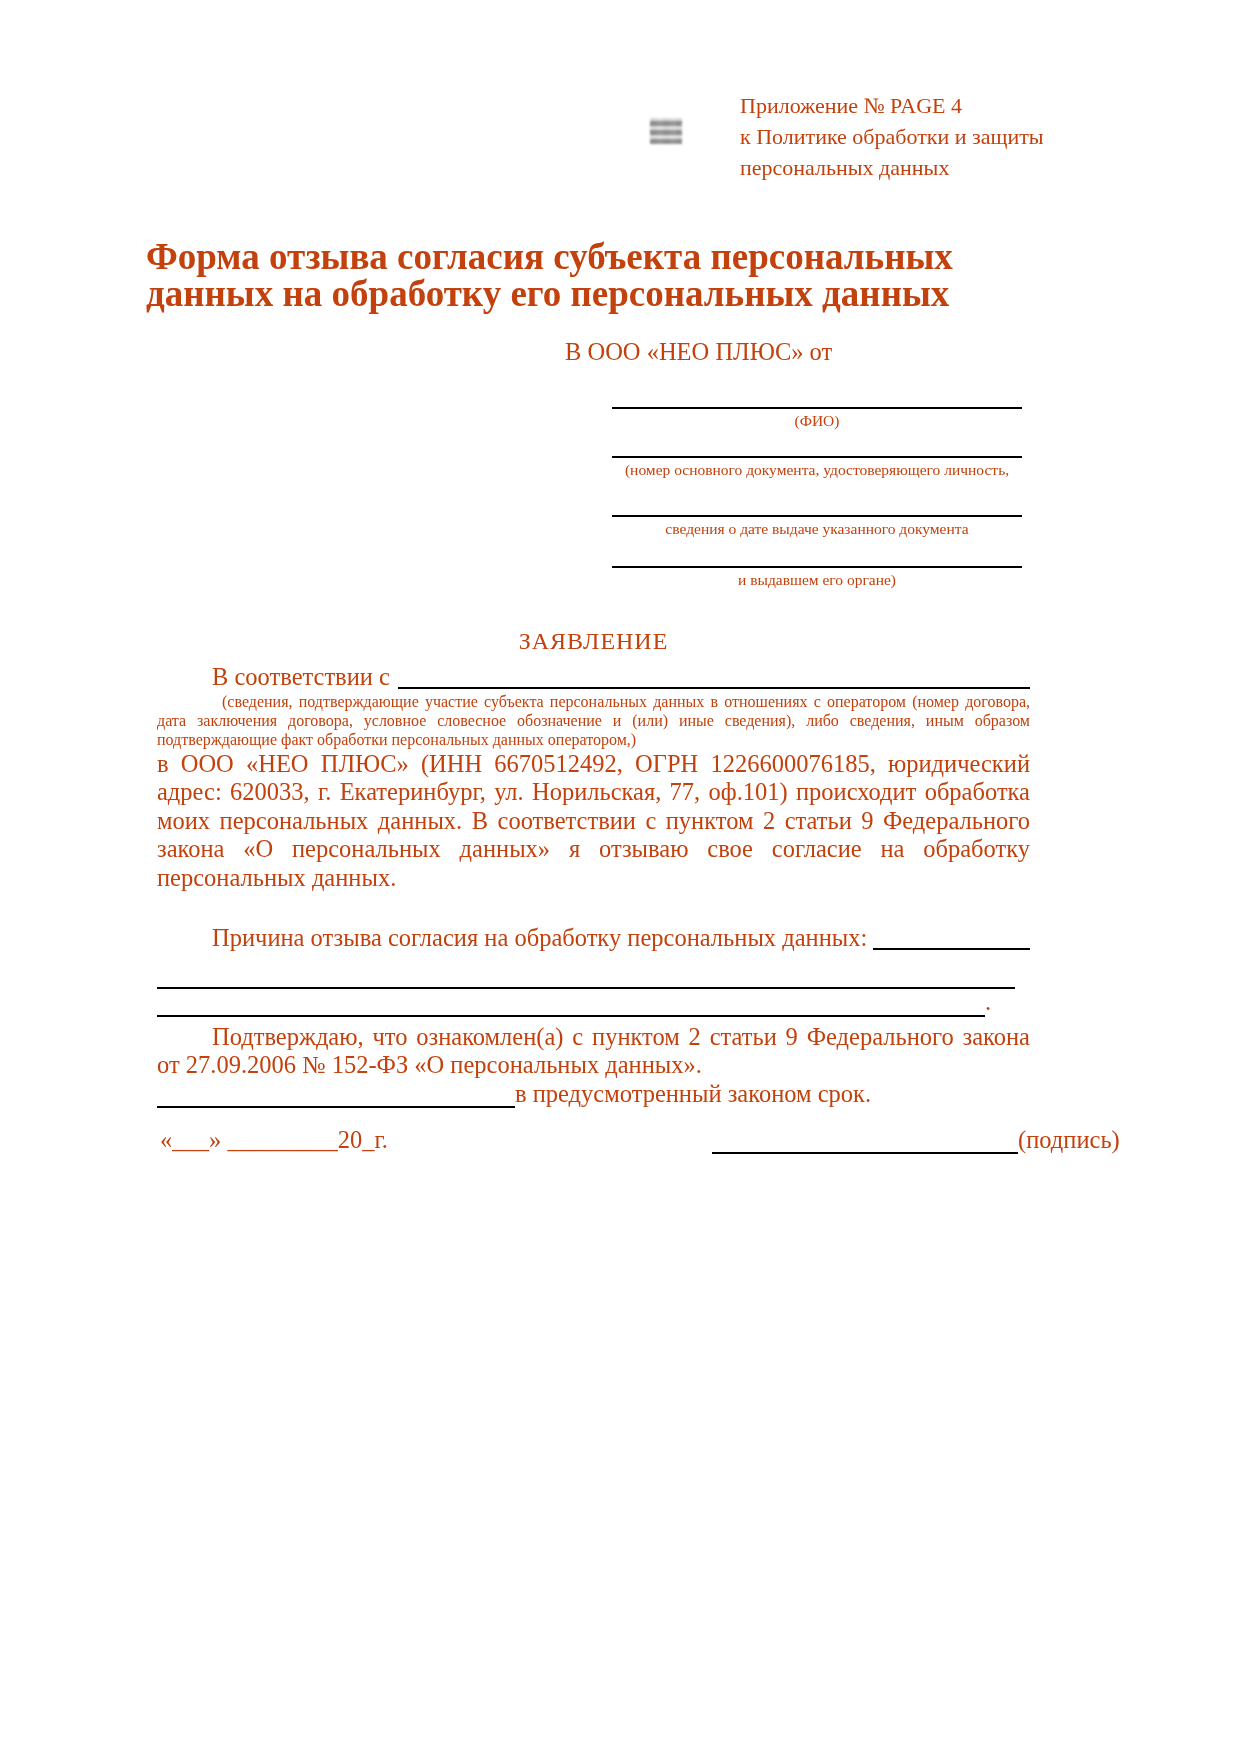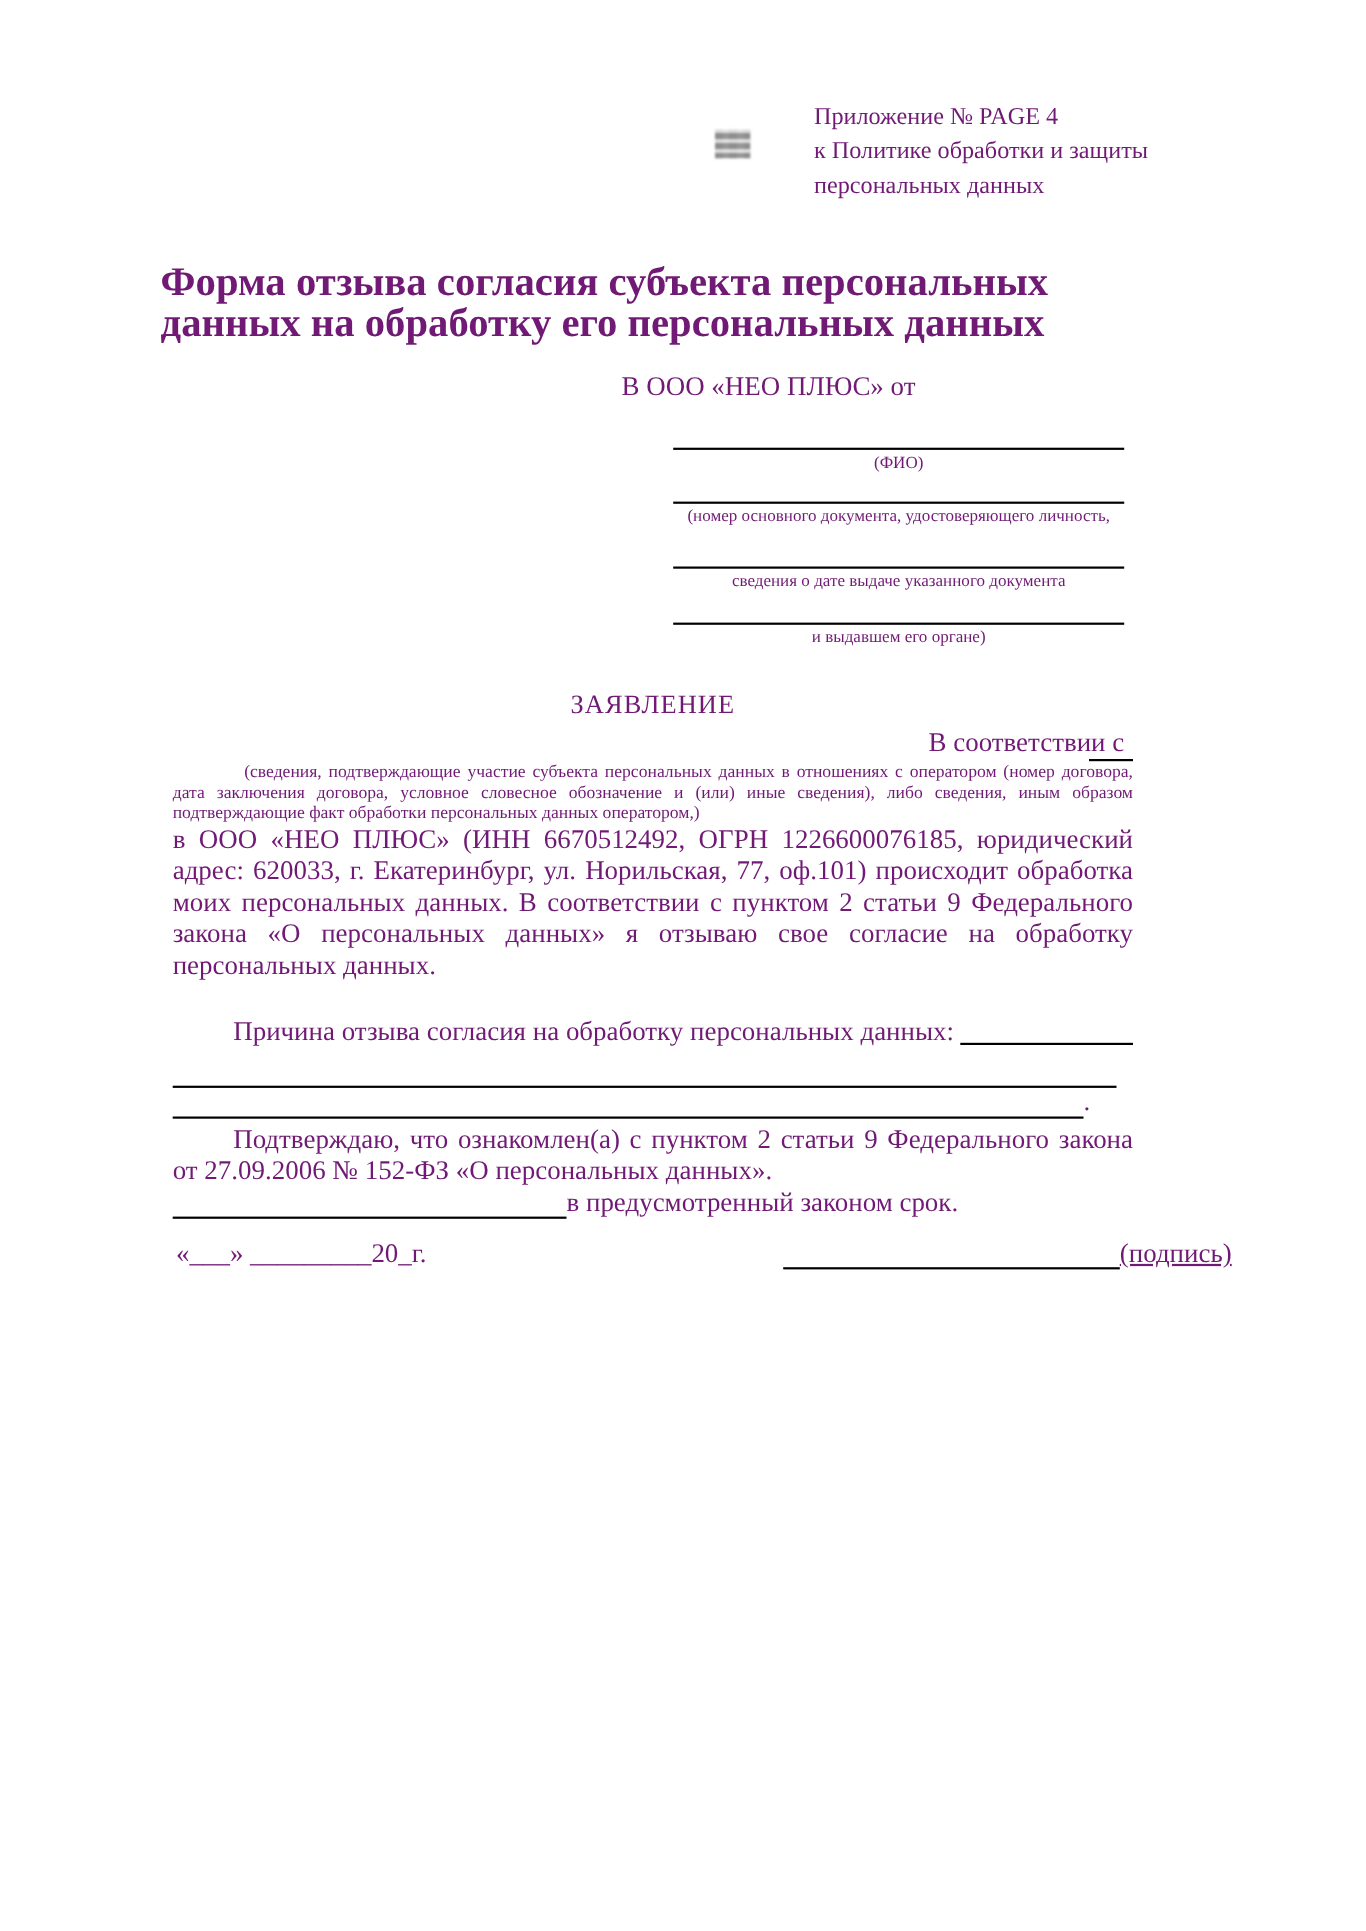"Приложение № PAGE 4" .page { color: #701a75 -> #c2410c }
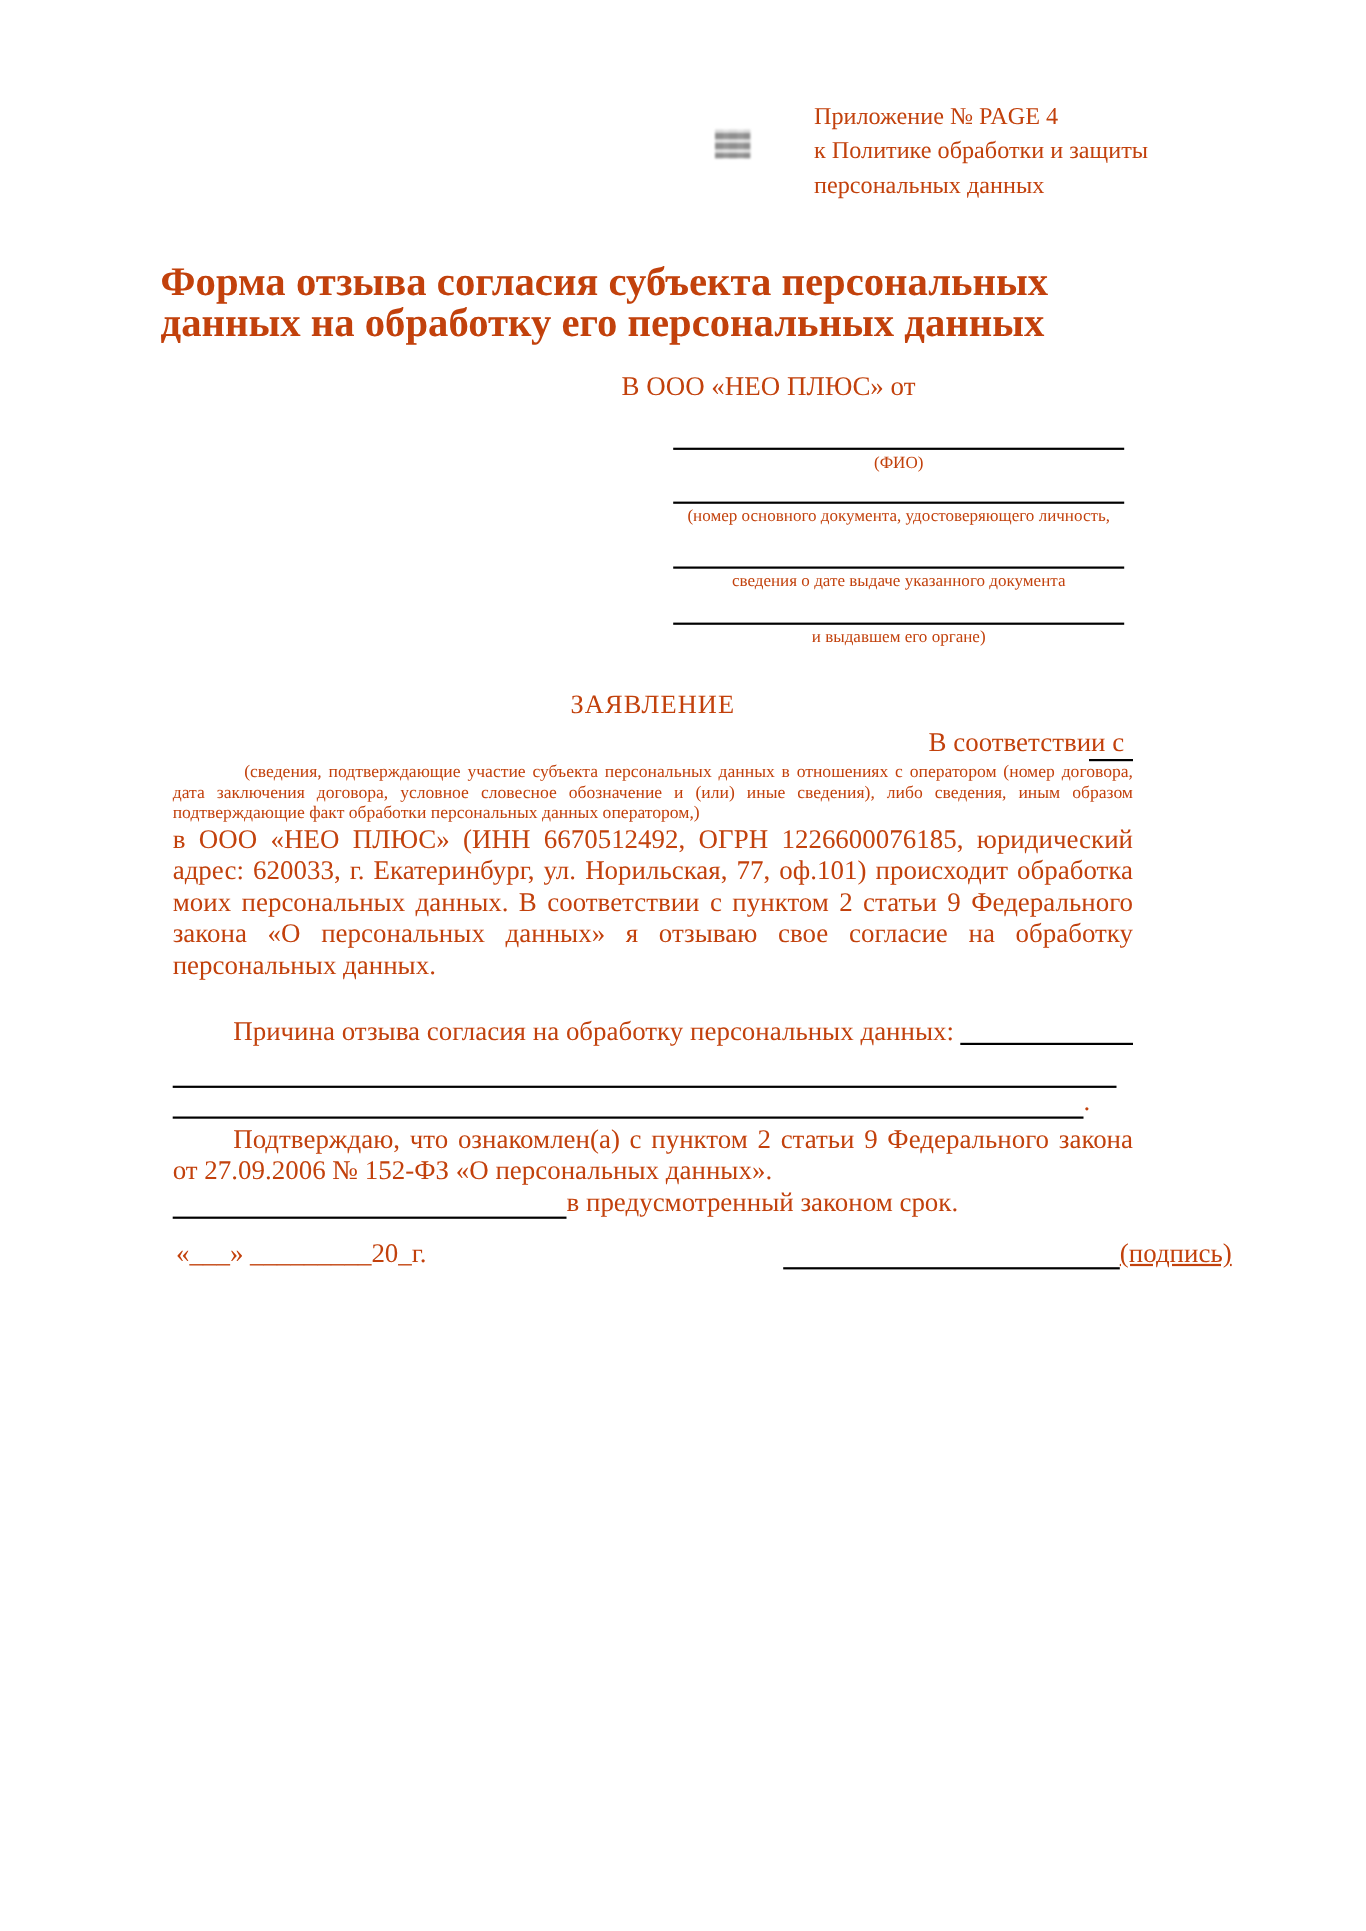"В соответствии с" .intro-row { flex-direction: column -> none }
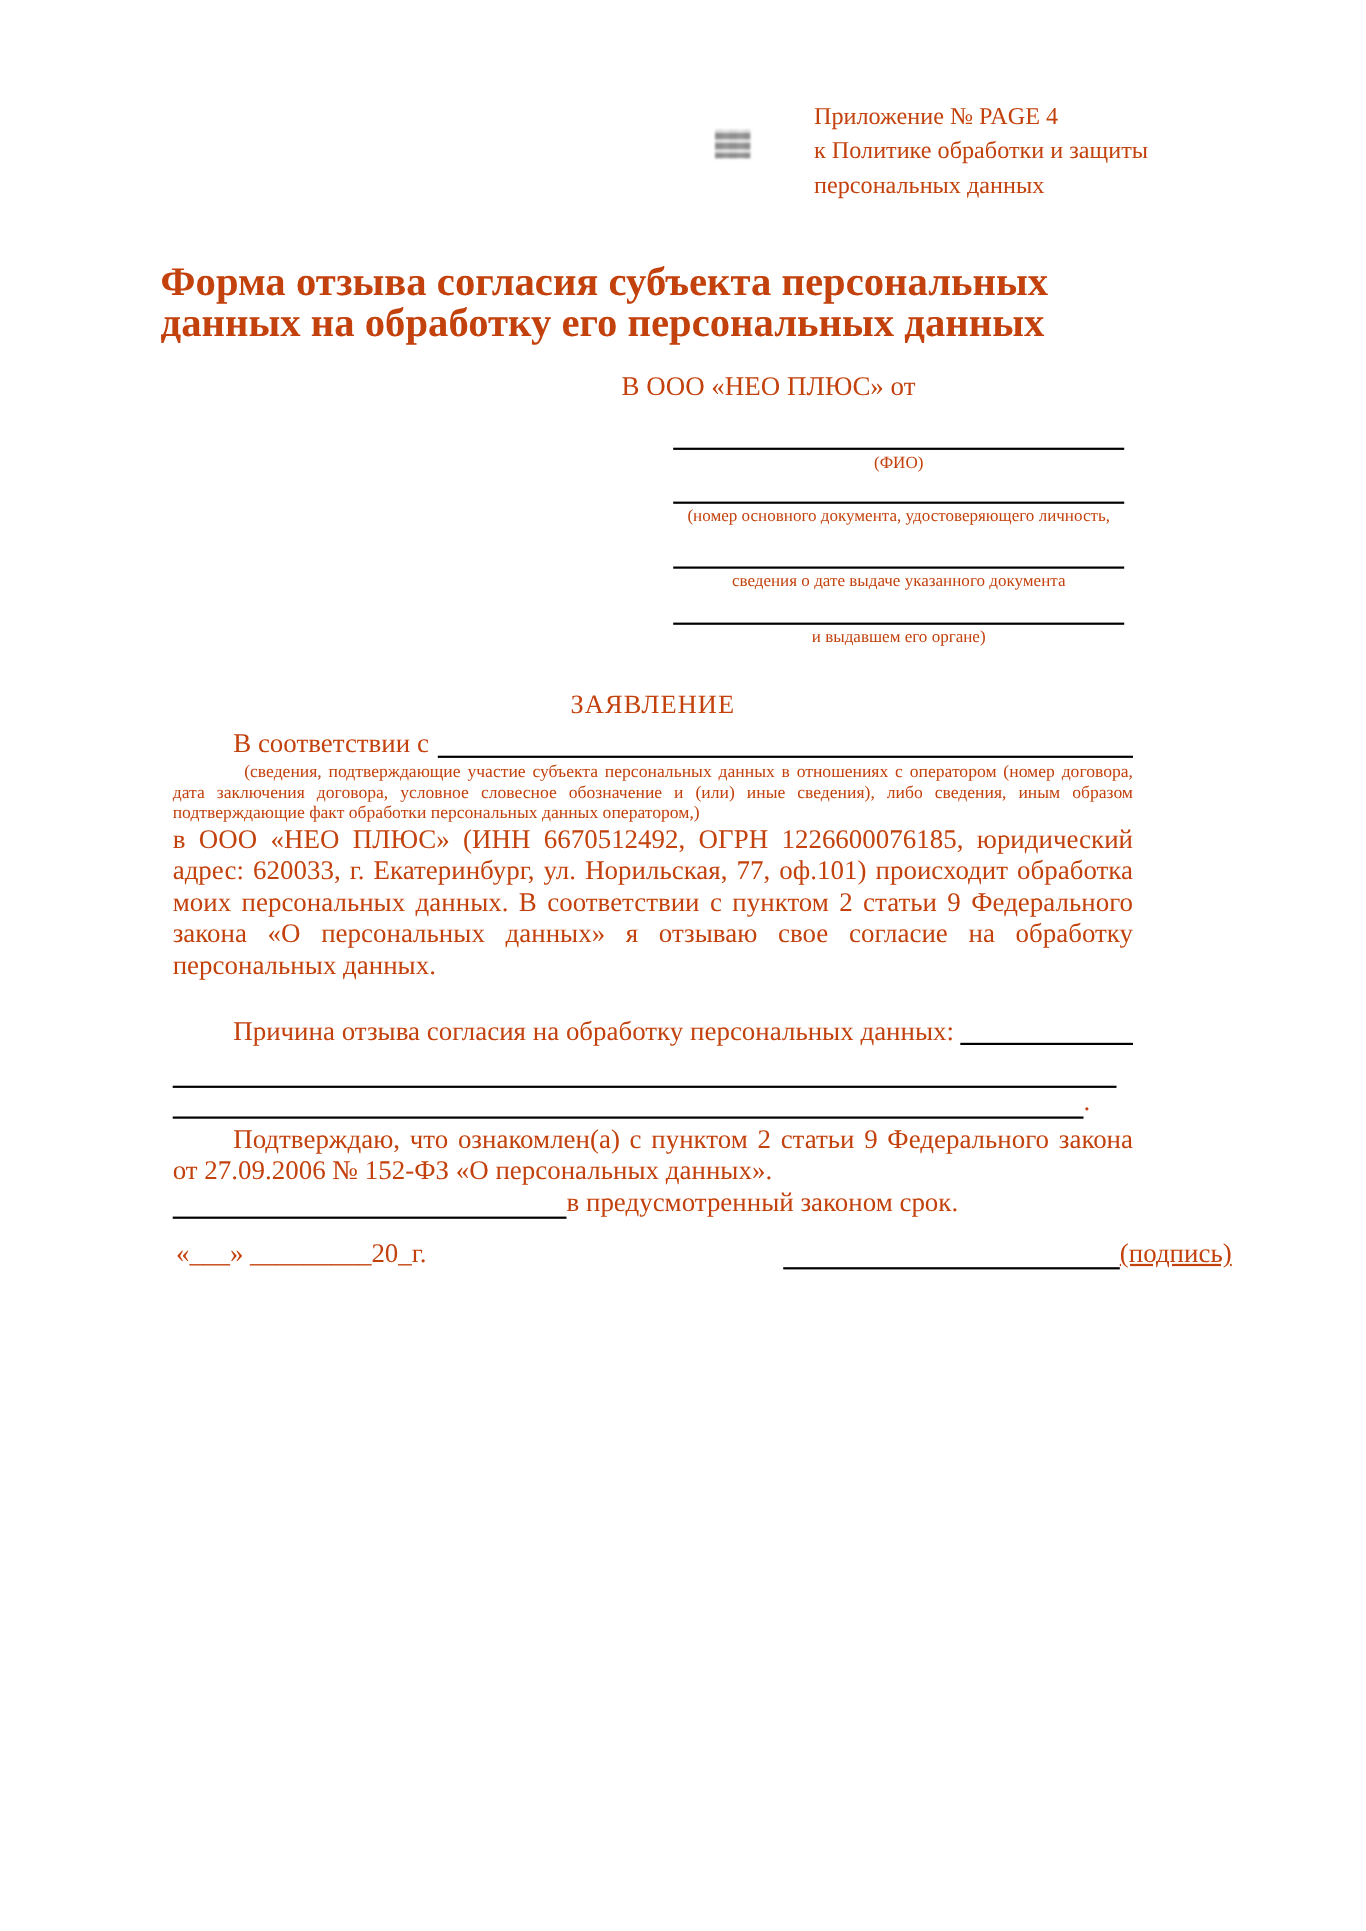"(подпись)" .signature-group .cap { text-decoration: underline -> none }
